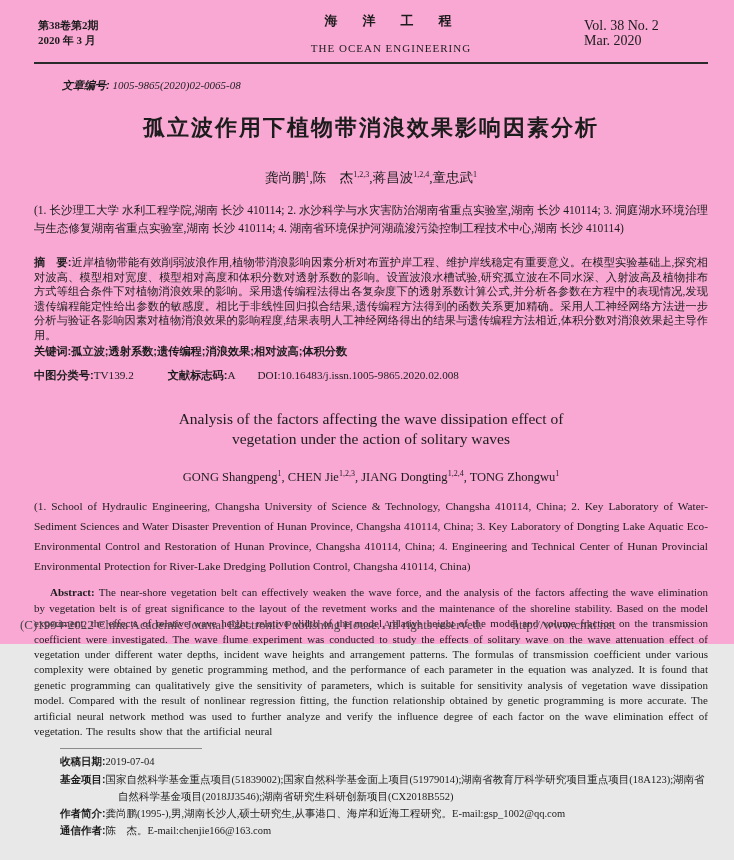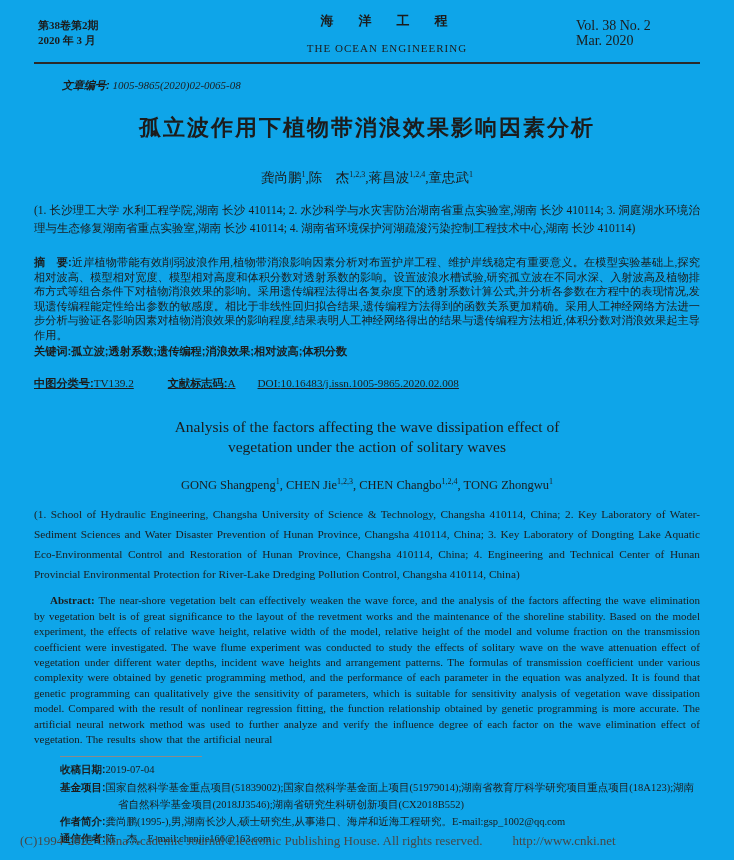"第38卷第2期" .page { background: #0ea5e9 -> #f9a8d4; height: 860px -> 644px; padding: 12px 34px 0 34px -> 12px 26px 0 34px }
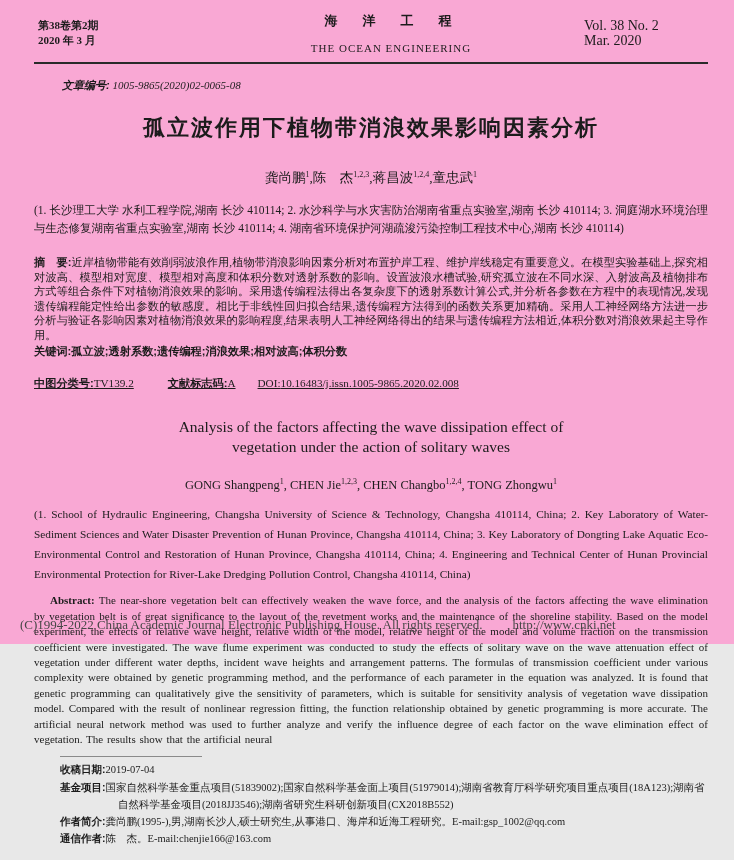"中图分类号:TV139.2 文献标志码:A" .clc { margin-top: 18px -> 10px; text-decoration: underline -> none }
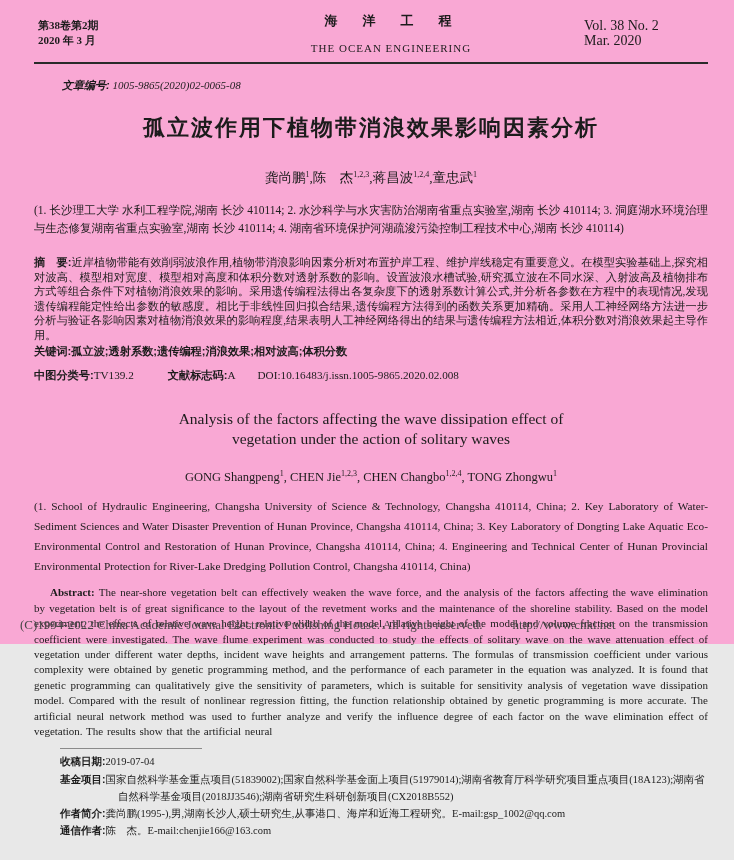"CHEN Changbo" span { text: CHEN Changbo -> JIANG Dongting }
